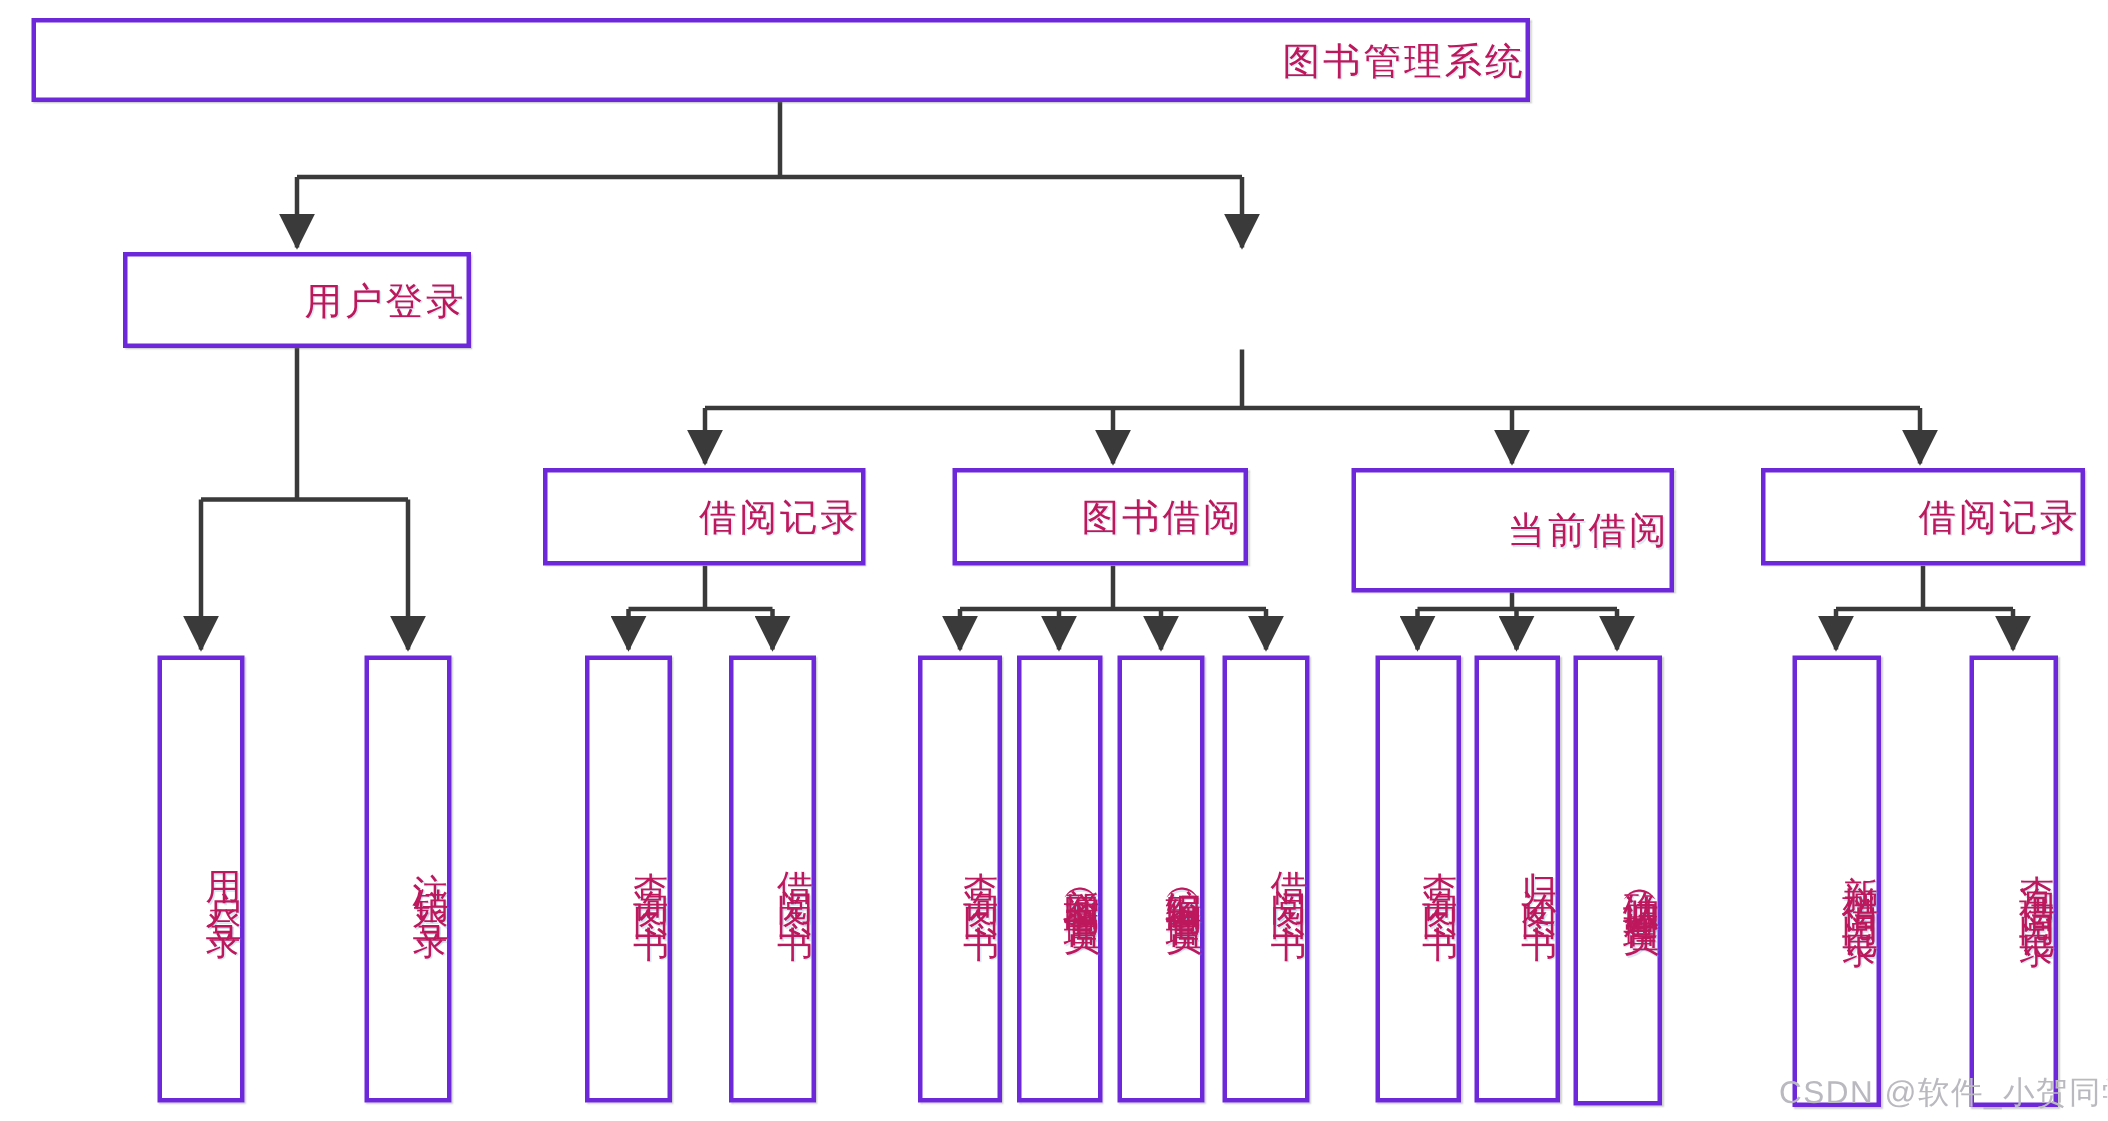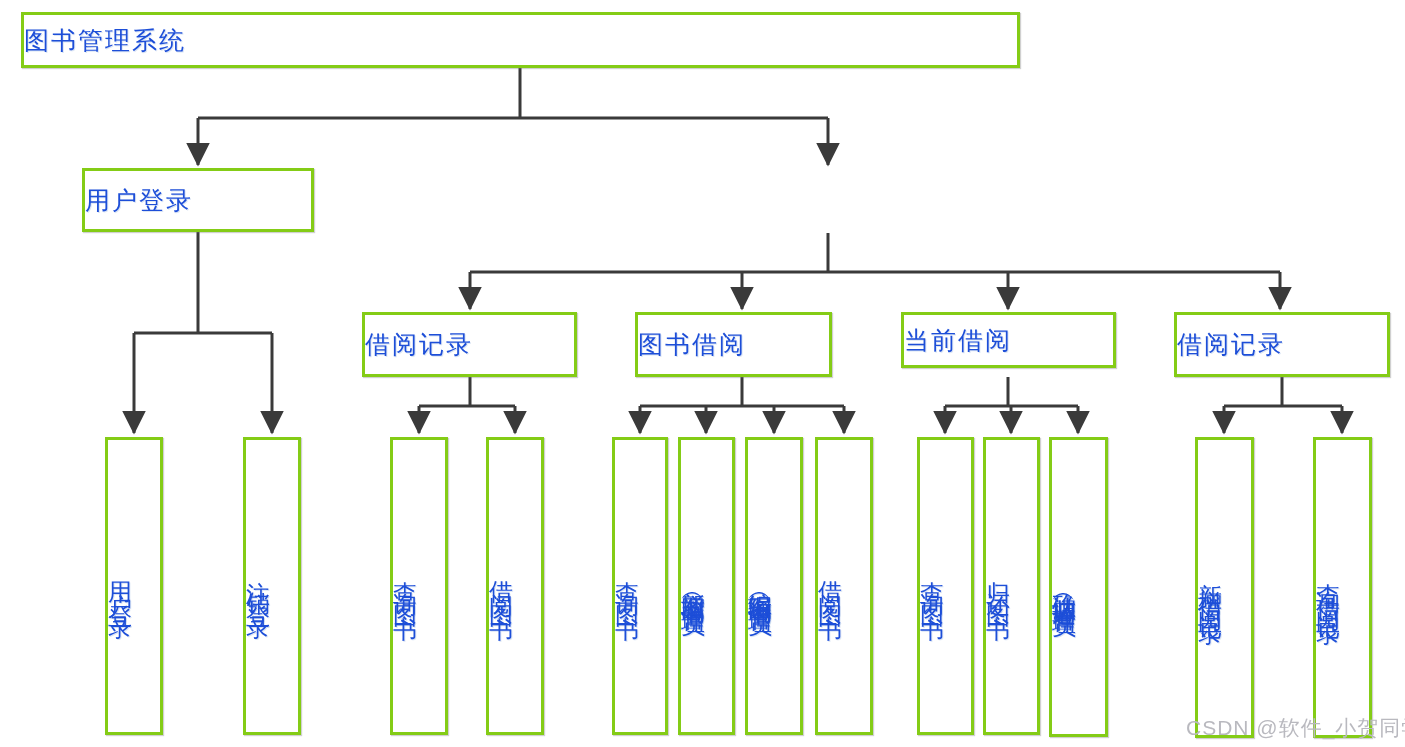"图书管理系统" .node { border: 3px solid #84cc16 -> 3px solid #6d28d9; color: #1d4ed8 -> #be185d; justify-content: flex-start -> flex-end }
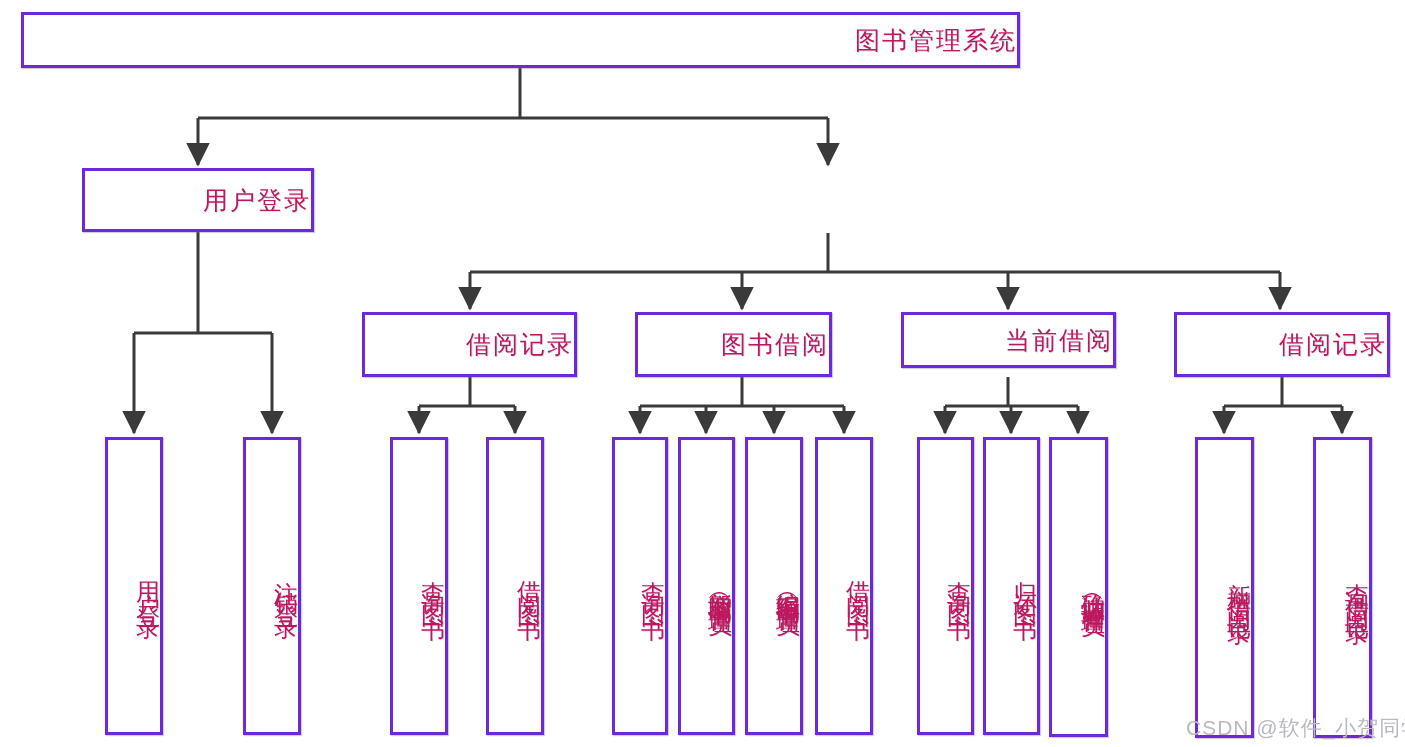"当前借阅" .n-current-borrow { height: 56px -> 83px }
